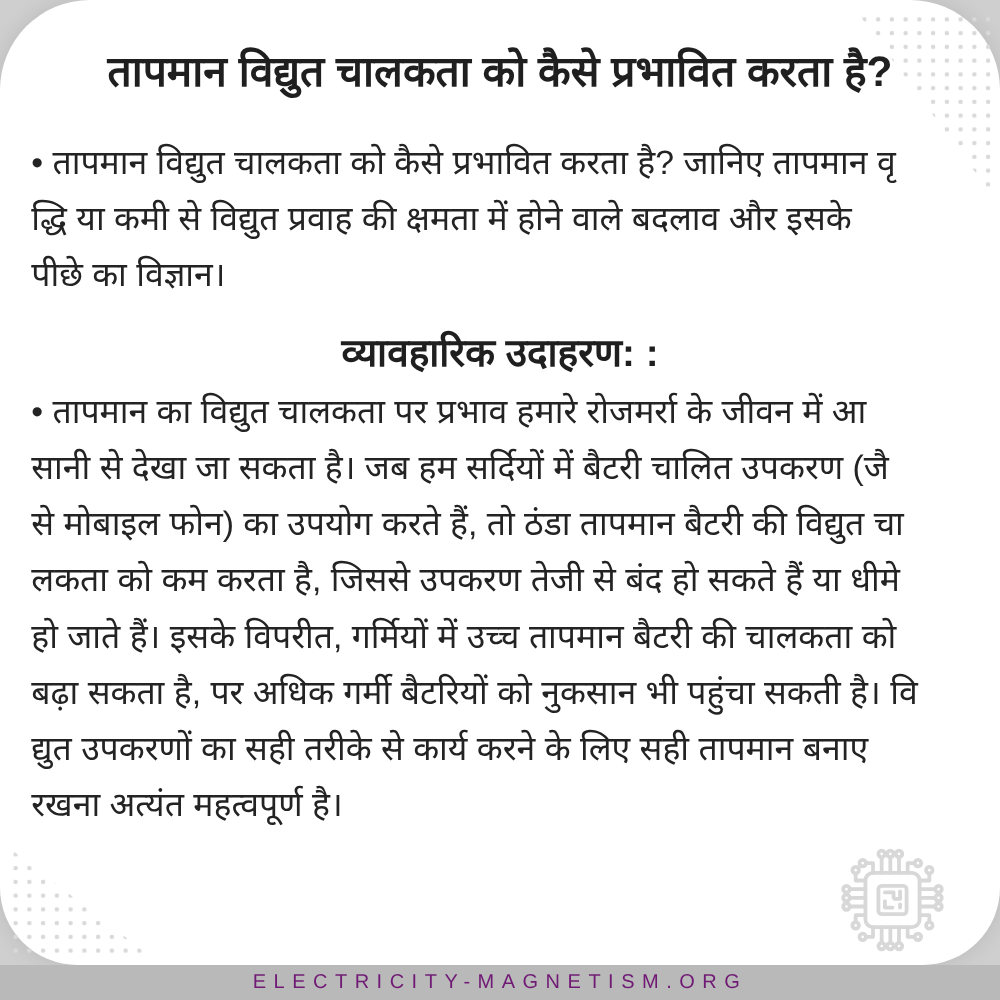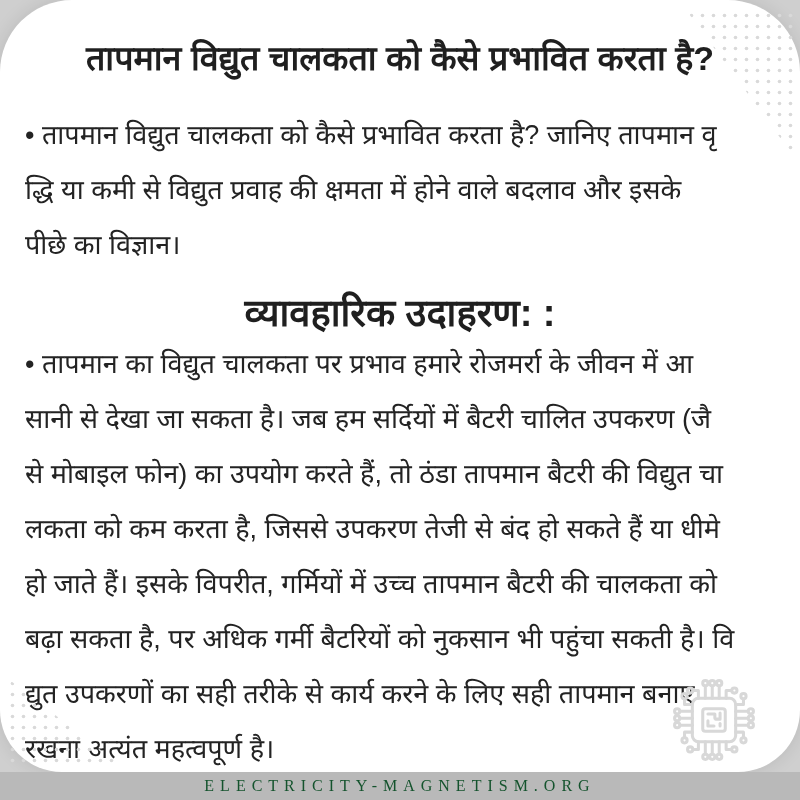"• तापमान विद्युत चालकता को" .para { line-height: 55px -> 45px }
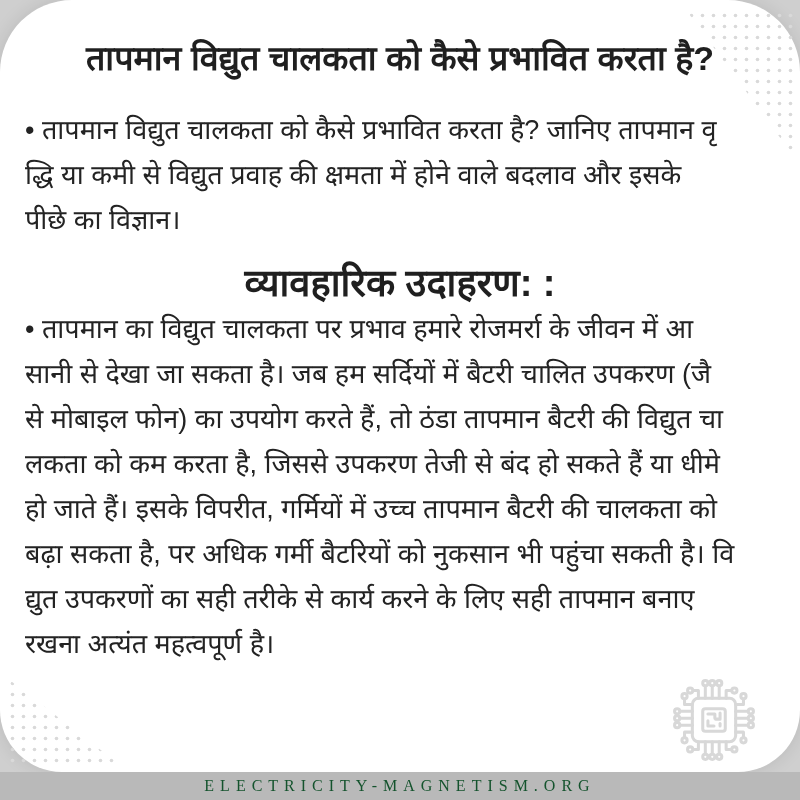"व्यावहारिक उदाहरण: :" .section-heading { font-size: 38px -> 31px }
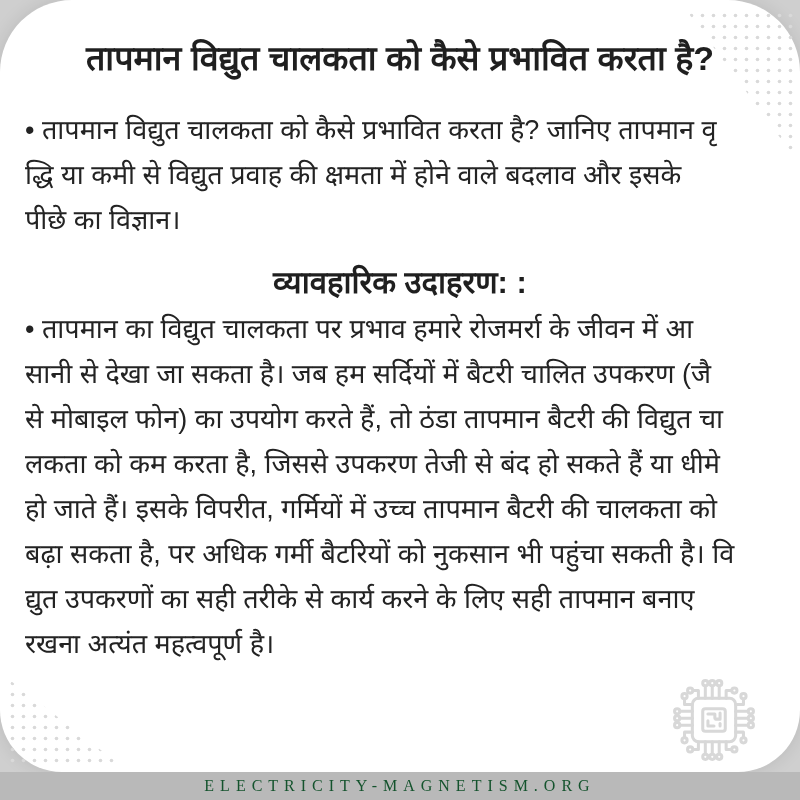"ELECTRICITY-MAGNETISM.ORG" .footer-text { color: #14532d -> #701a75; font-family: Liberation Serif, serif -> none }
